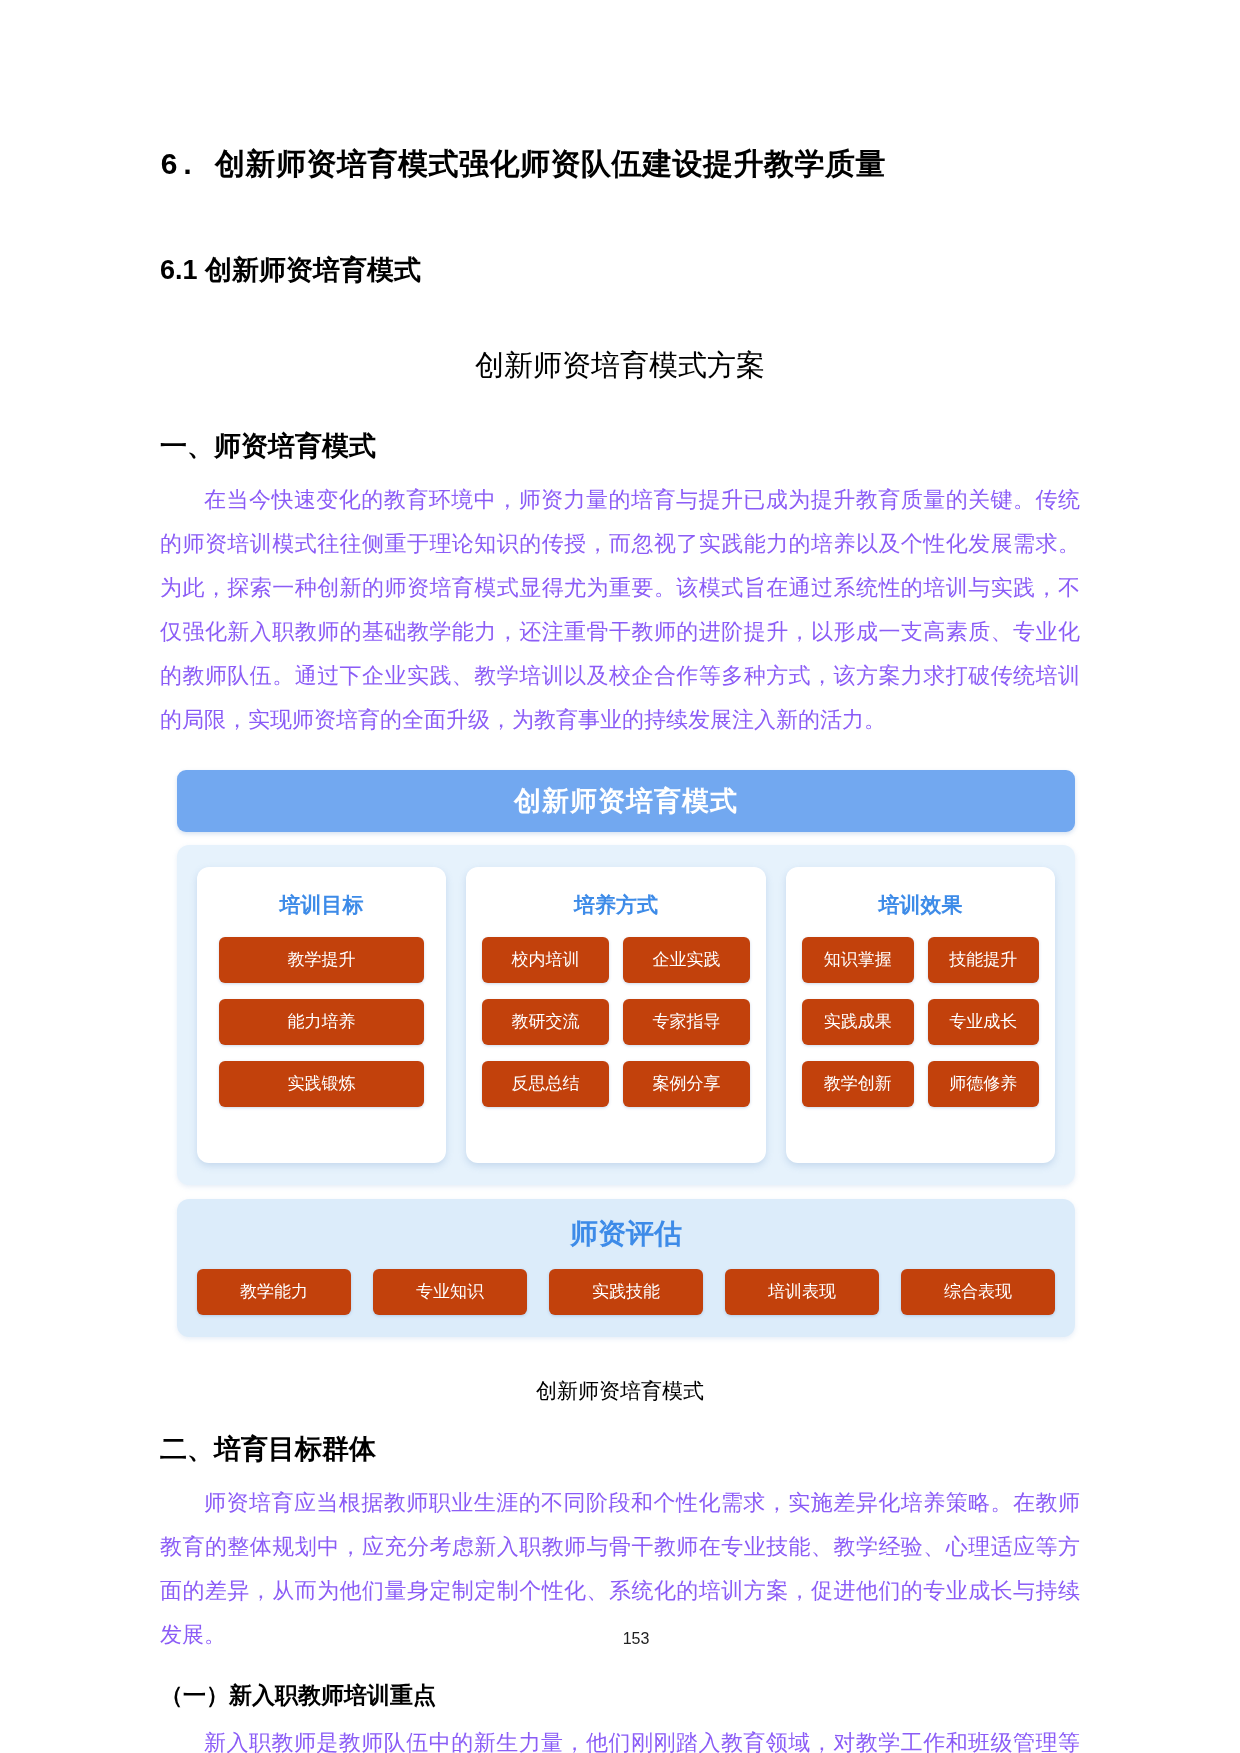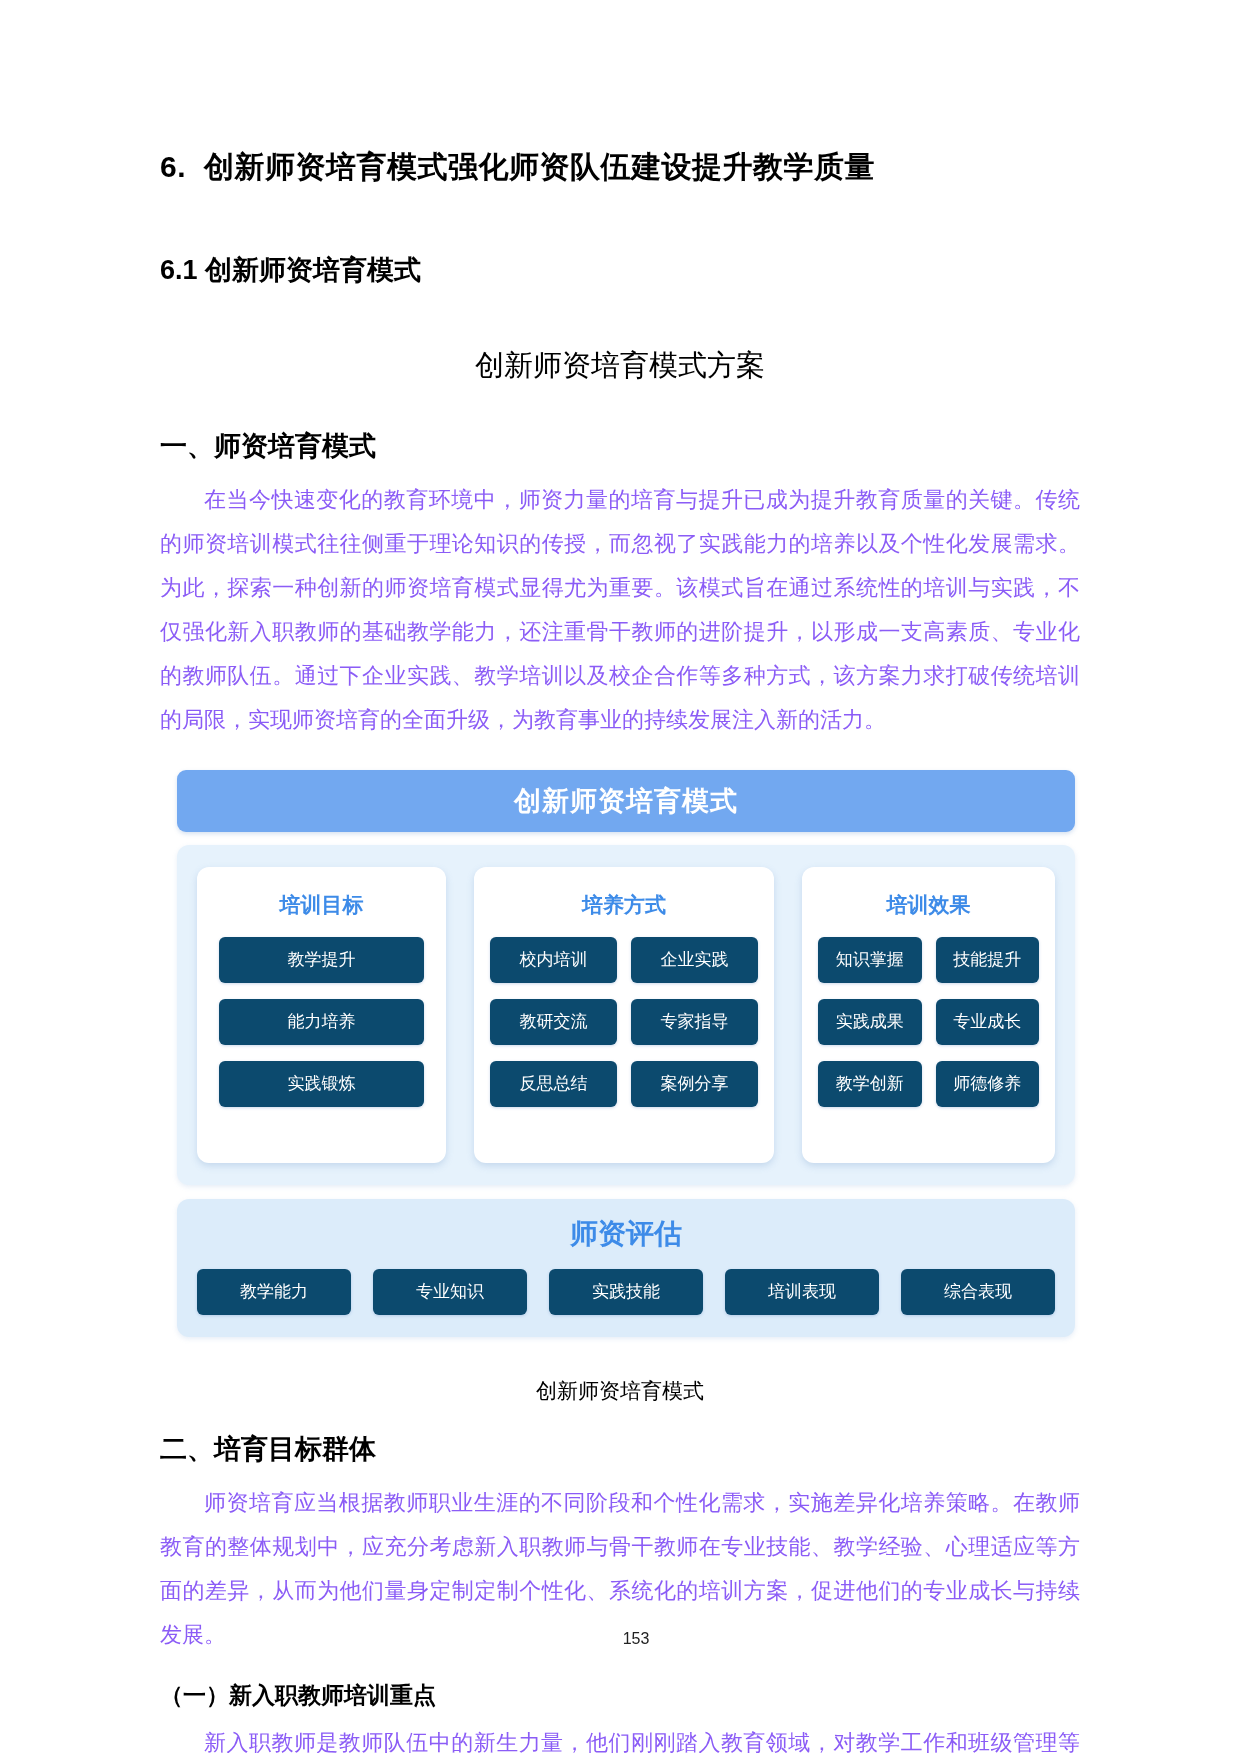"6. 创新师资培育模式强化师资队伍建设提升教学质量" .h1 { font-family: Liberation Sans, sans-serif -> Liberation Mono, monospace }
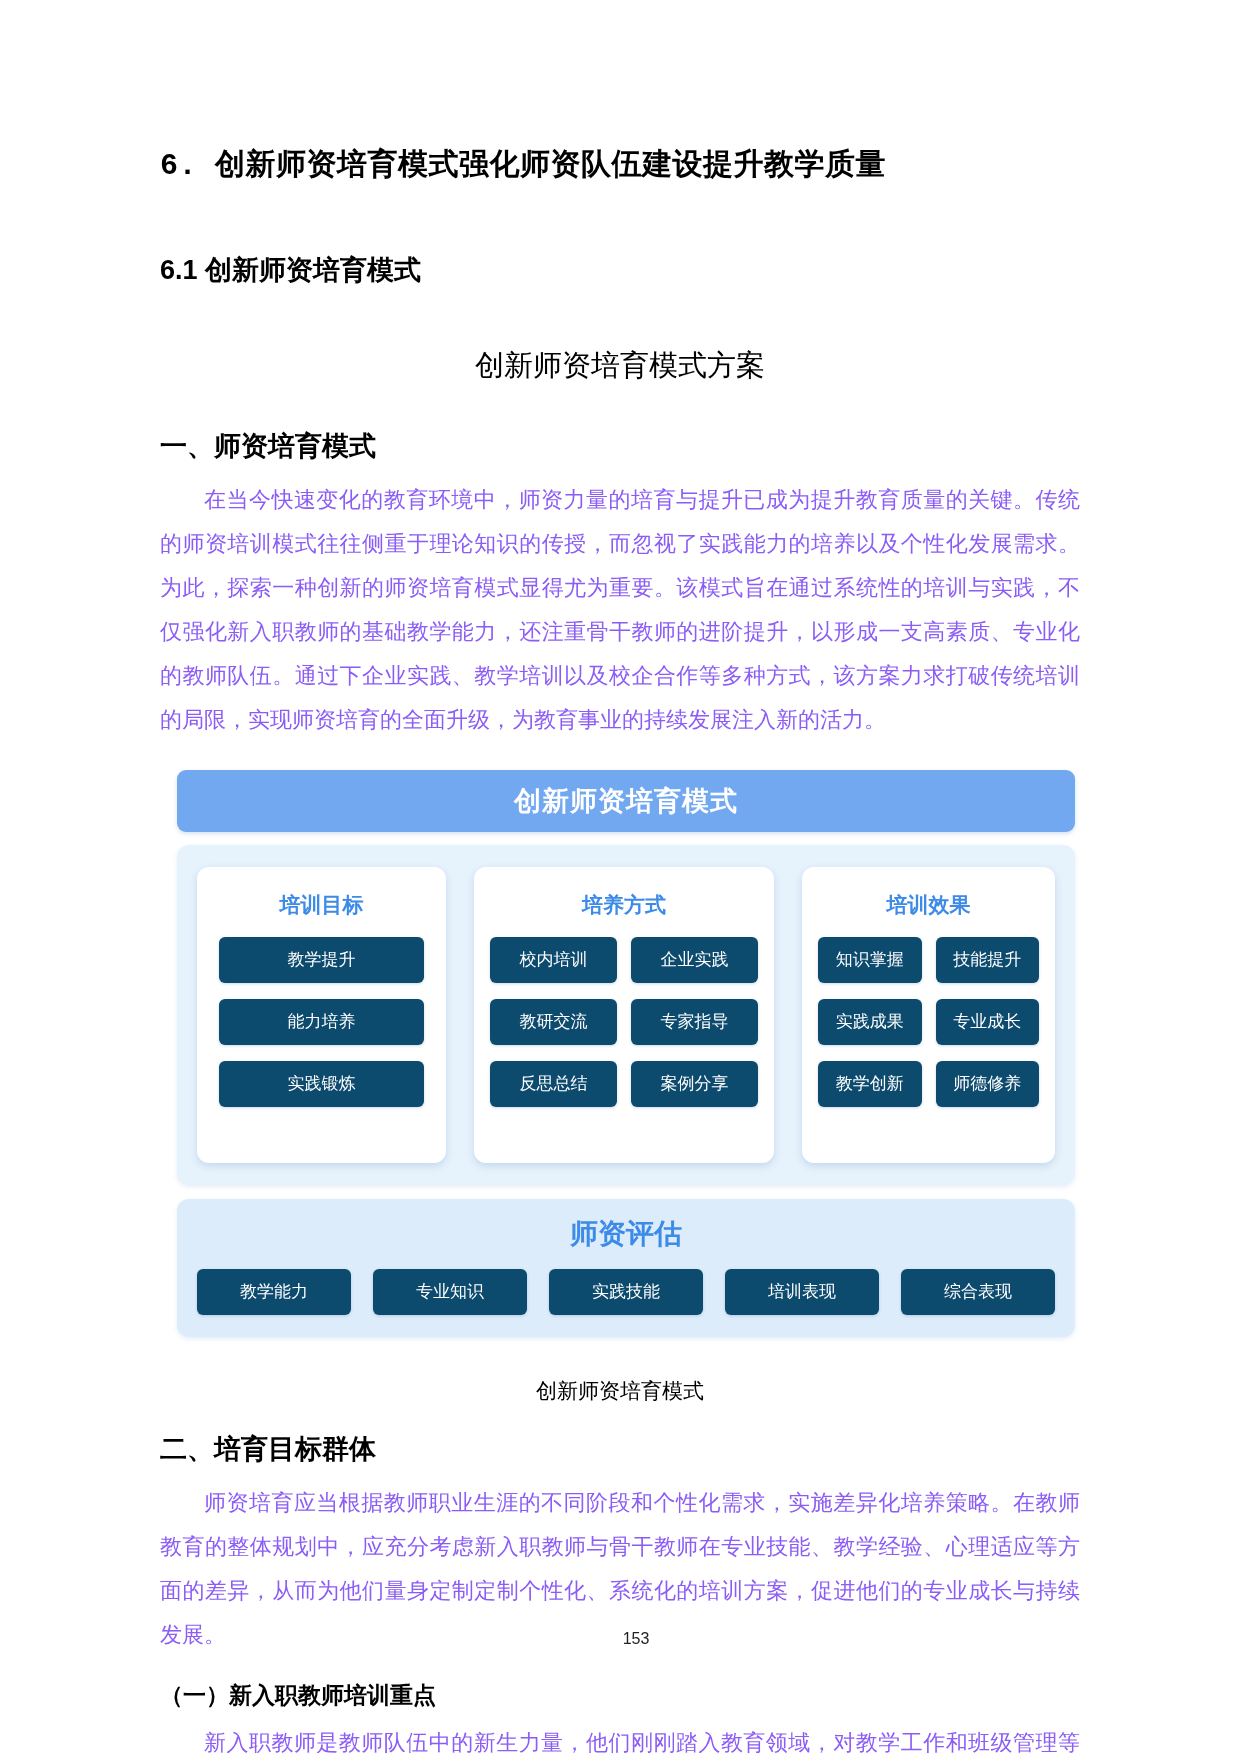"培训目标" .dg-panel { gap: 28px -> 20px }
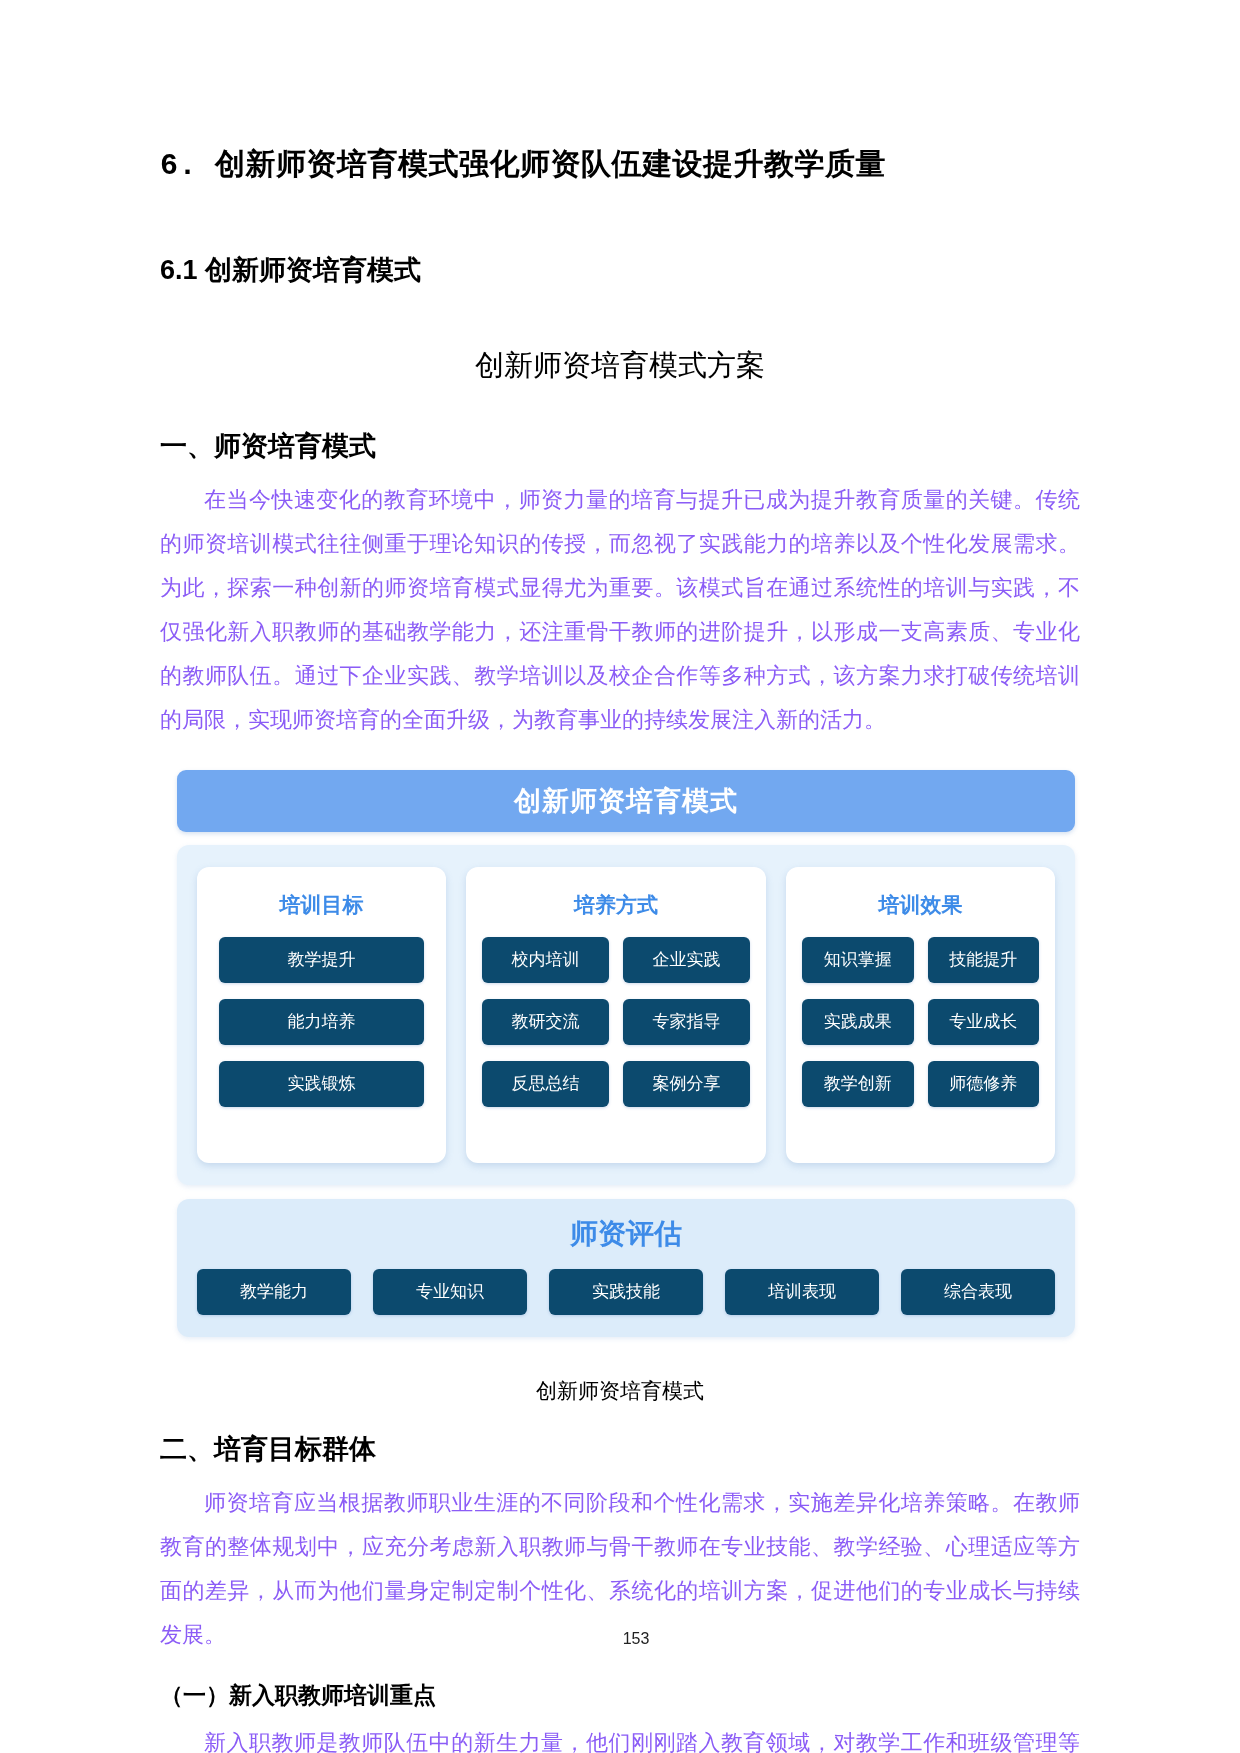"教学提升" .btn { background: #0c4a6e -> #c2410c }
